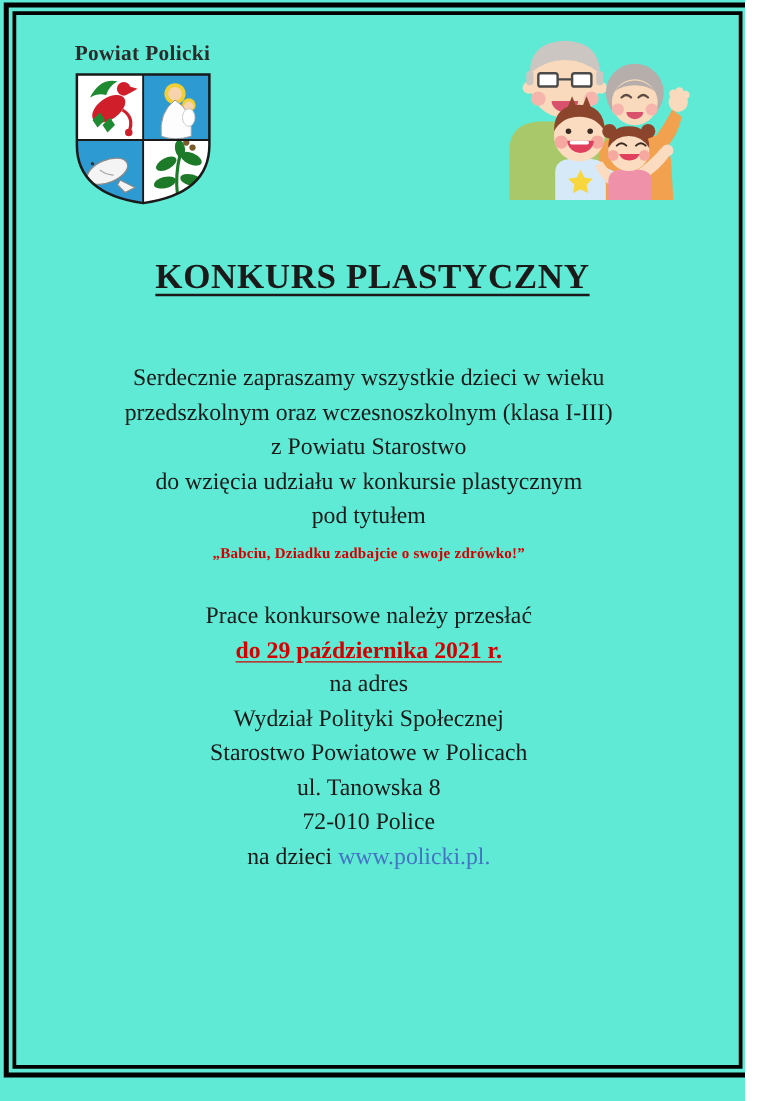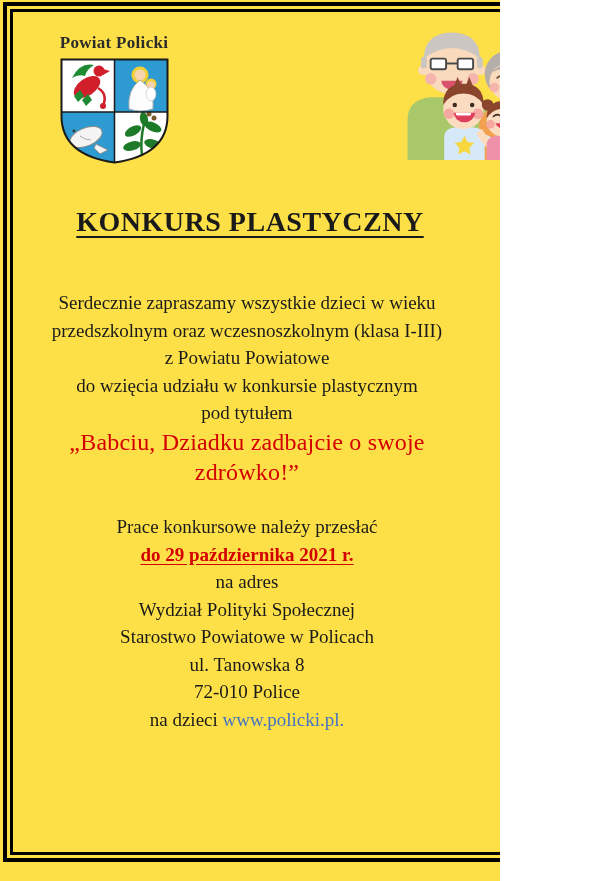"Powiat Policki" .page { background: #fde047 -> #5eead4; width: 500px -> 596px }
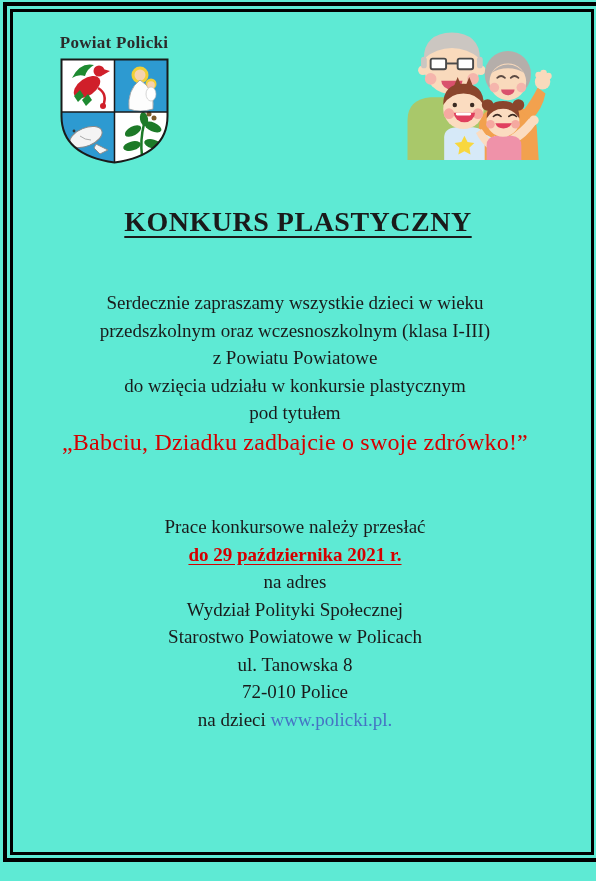"z Powiatu Powiatowe" div.line { text: Powiatowe -> Starostwo }
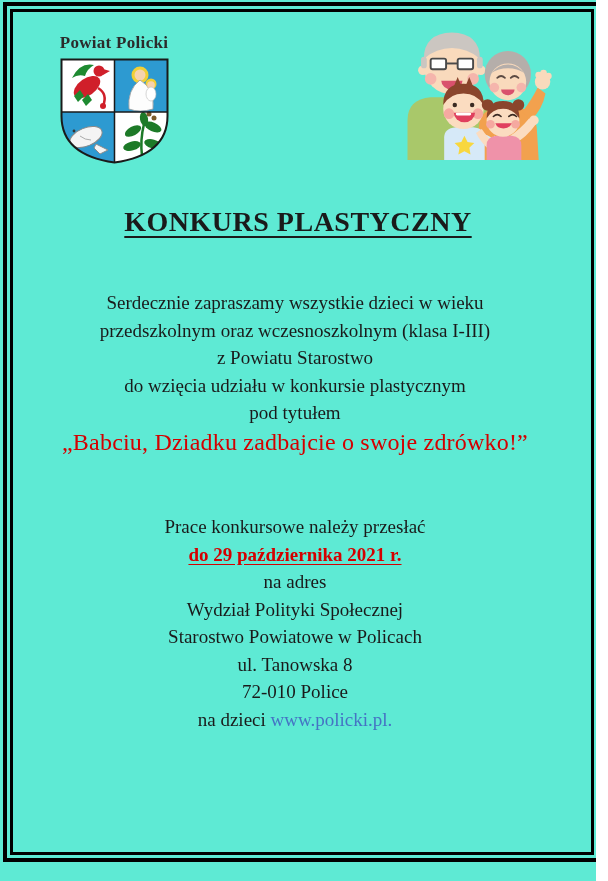"„Babciu, Dziadku zadbajcie o swoje" .quote { font-size: 24px -> 12px; font-weight: normal -> bold }
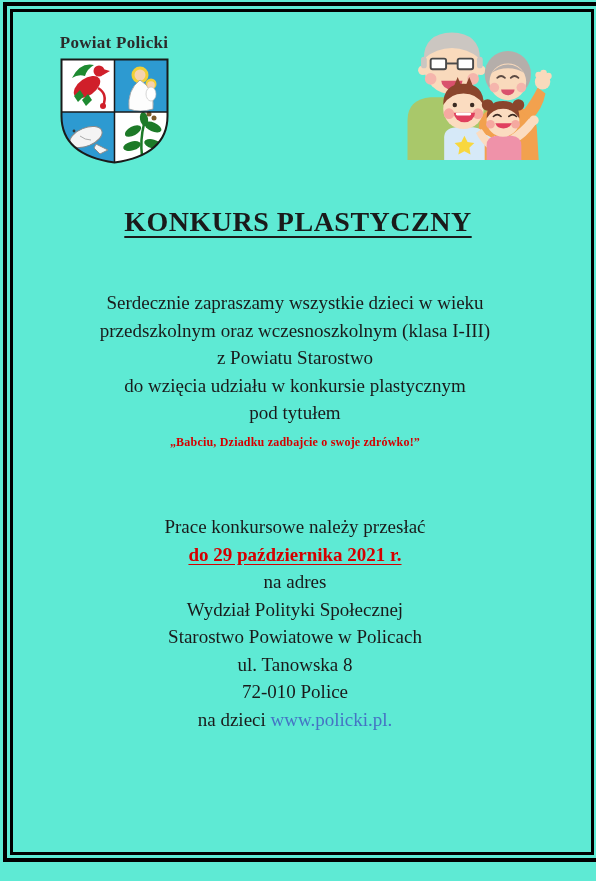"Prace konkursowe należy przesłać" .block2 { margin-top: 34px -> none }
